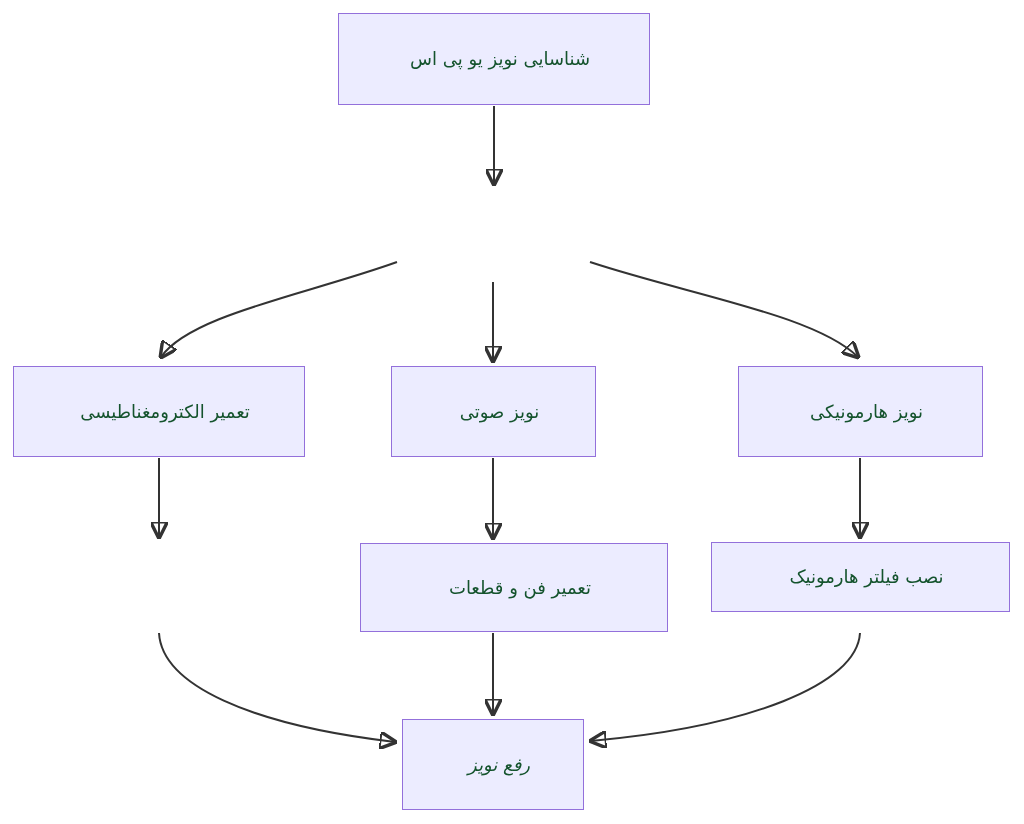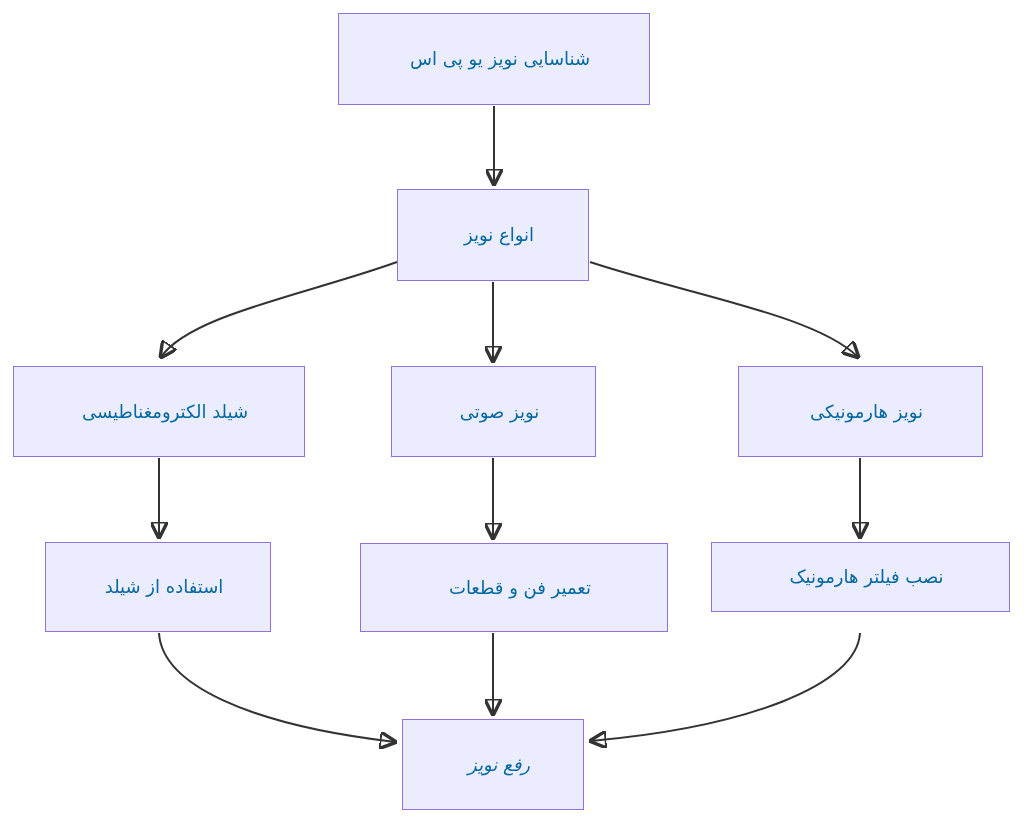"شناسایی نویز یو پی اس" .node { color: #0369a1 -> #14532d }
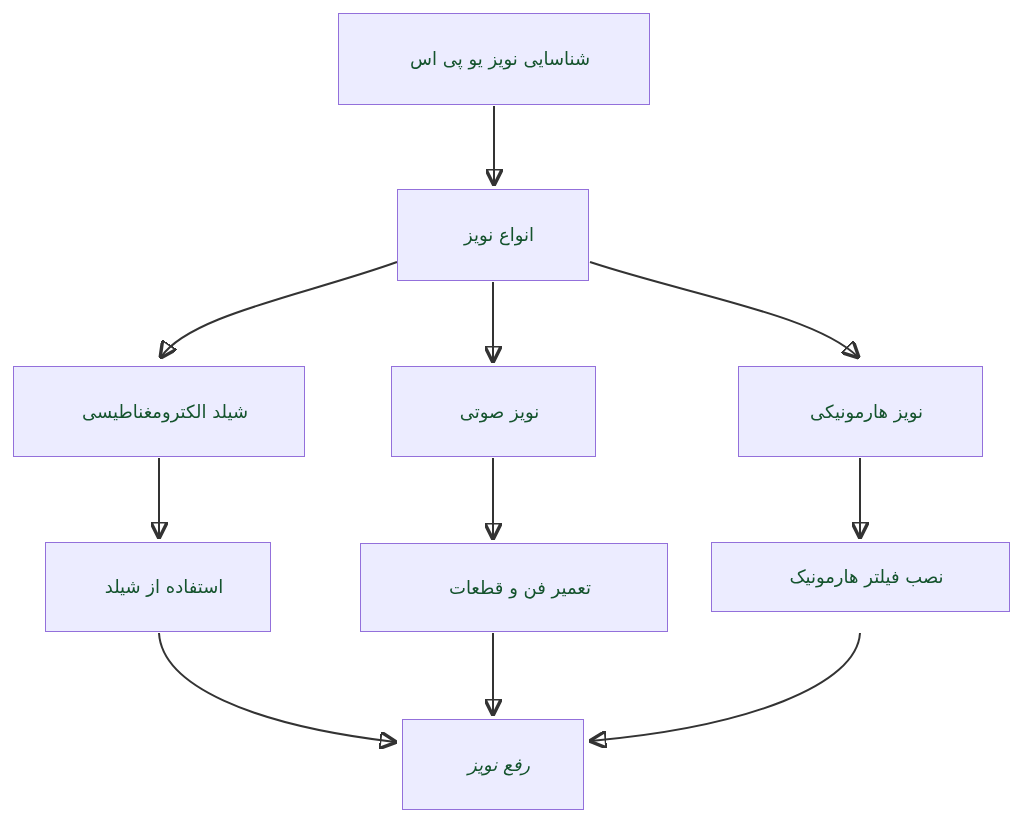"انواع نویز" div.node { html: <div> <span>انواع نویز</span> </div> -> none }
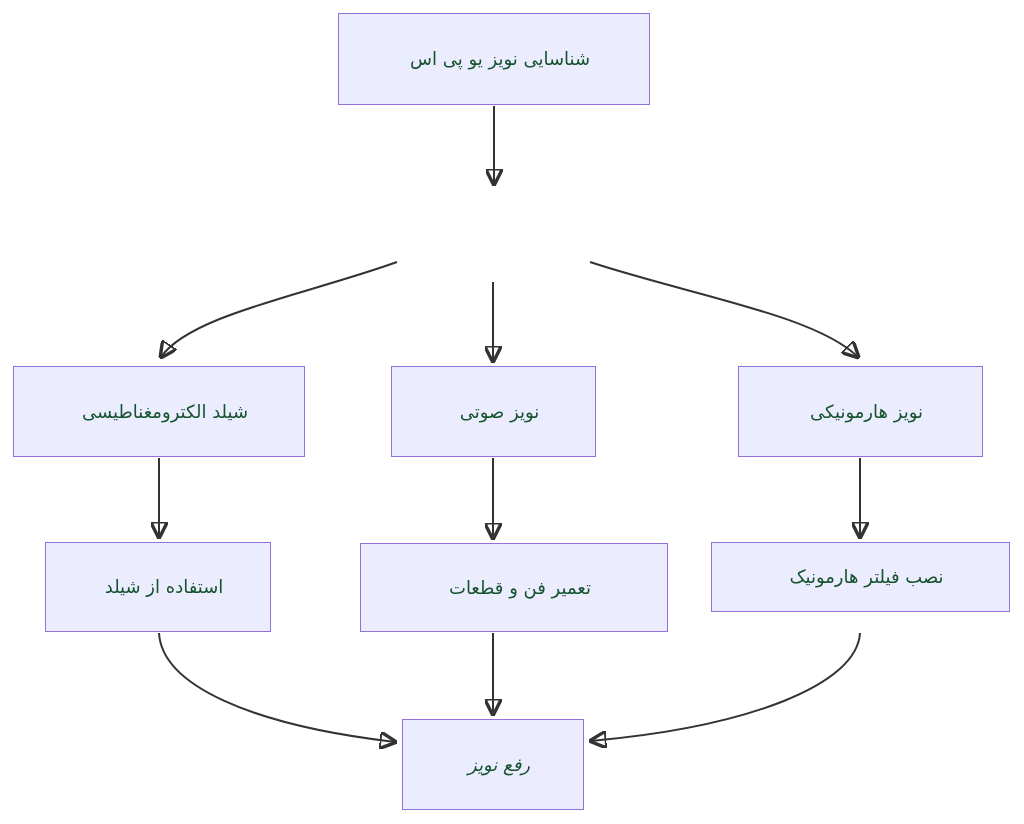"شیلد الکترومغناطیسی" span { text: شیلد -> تعمیر }
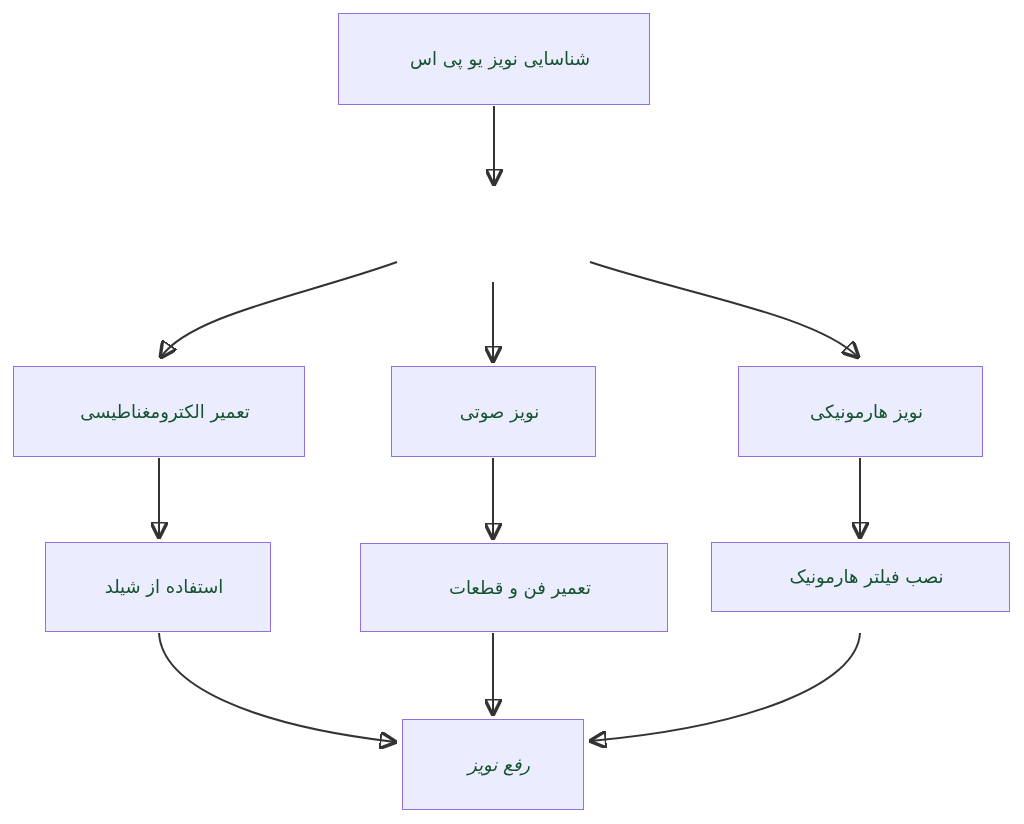"استفاده از شیلد" div.node { html: <div> <span>استفاده از شیلد</span> </div> -> none }
